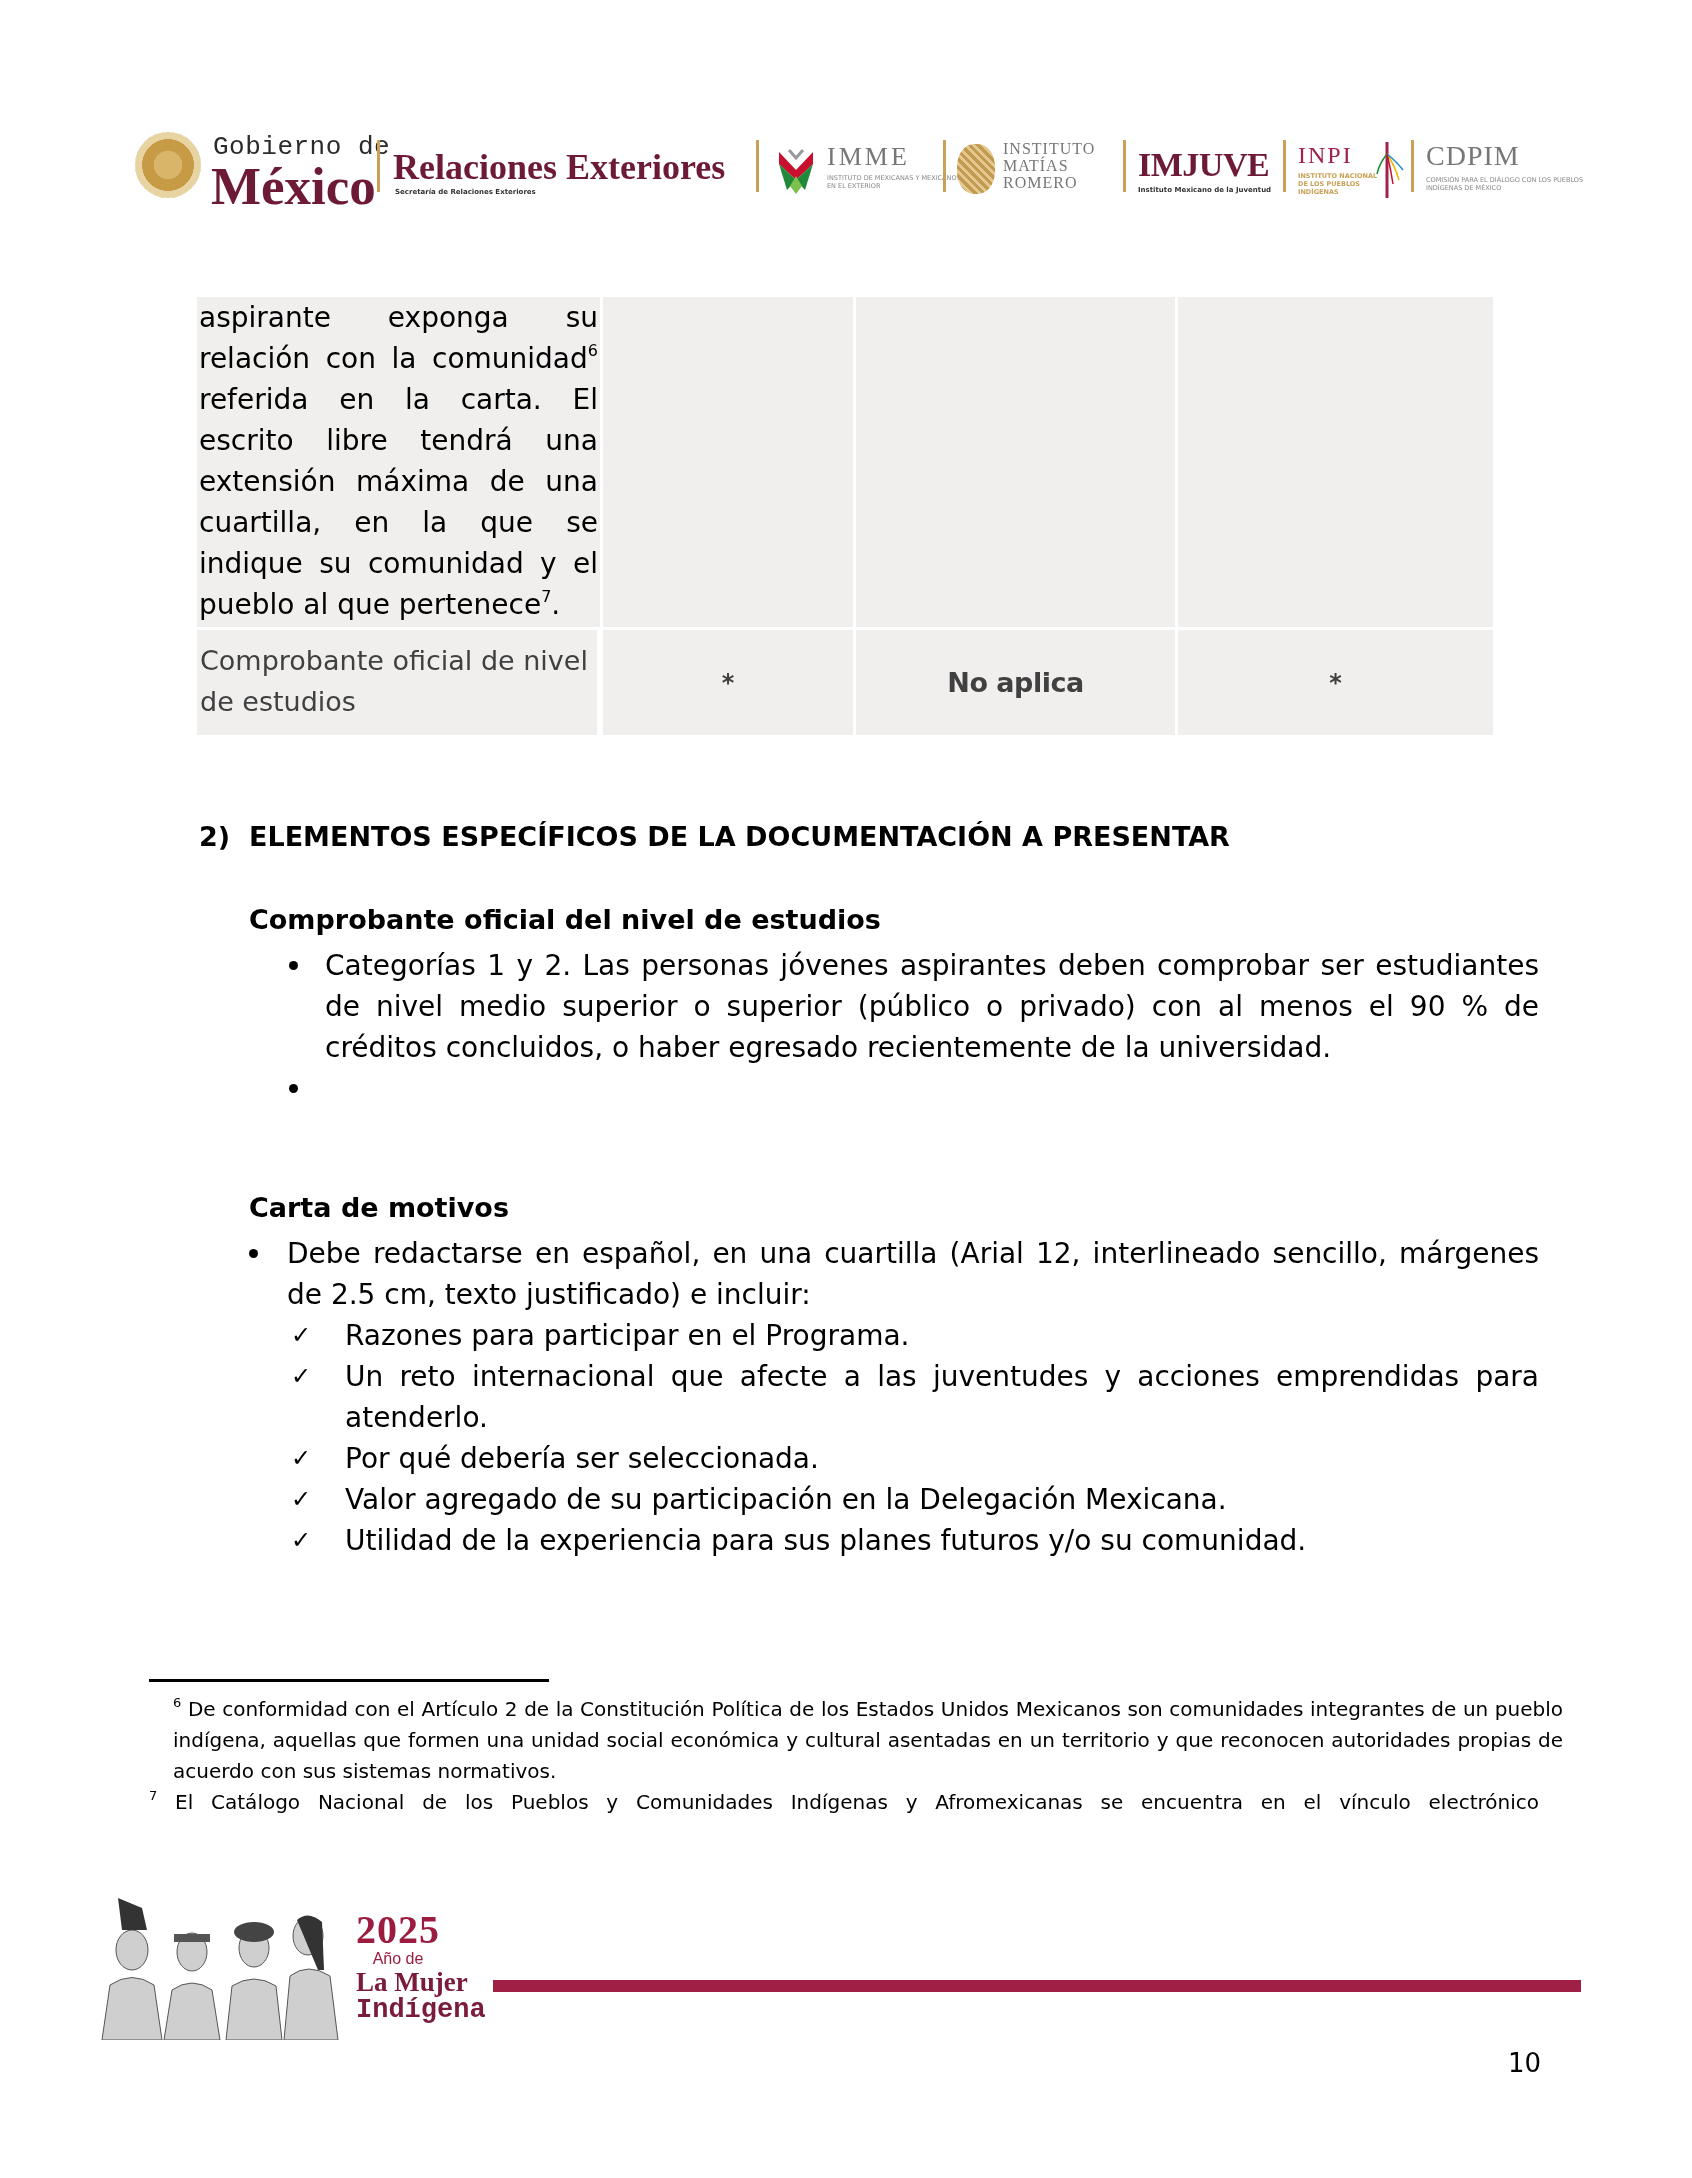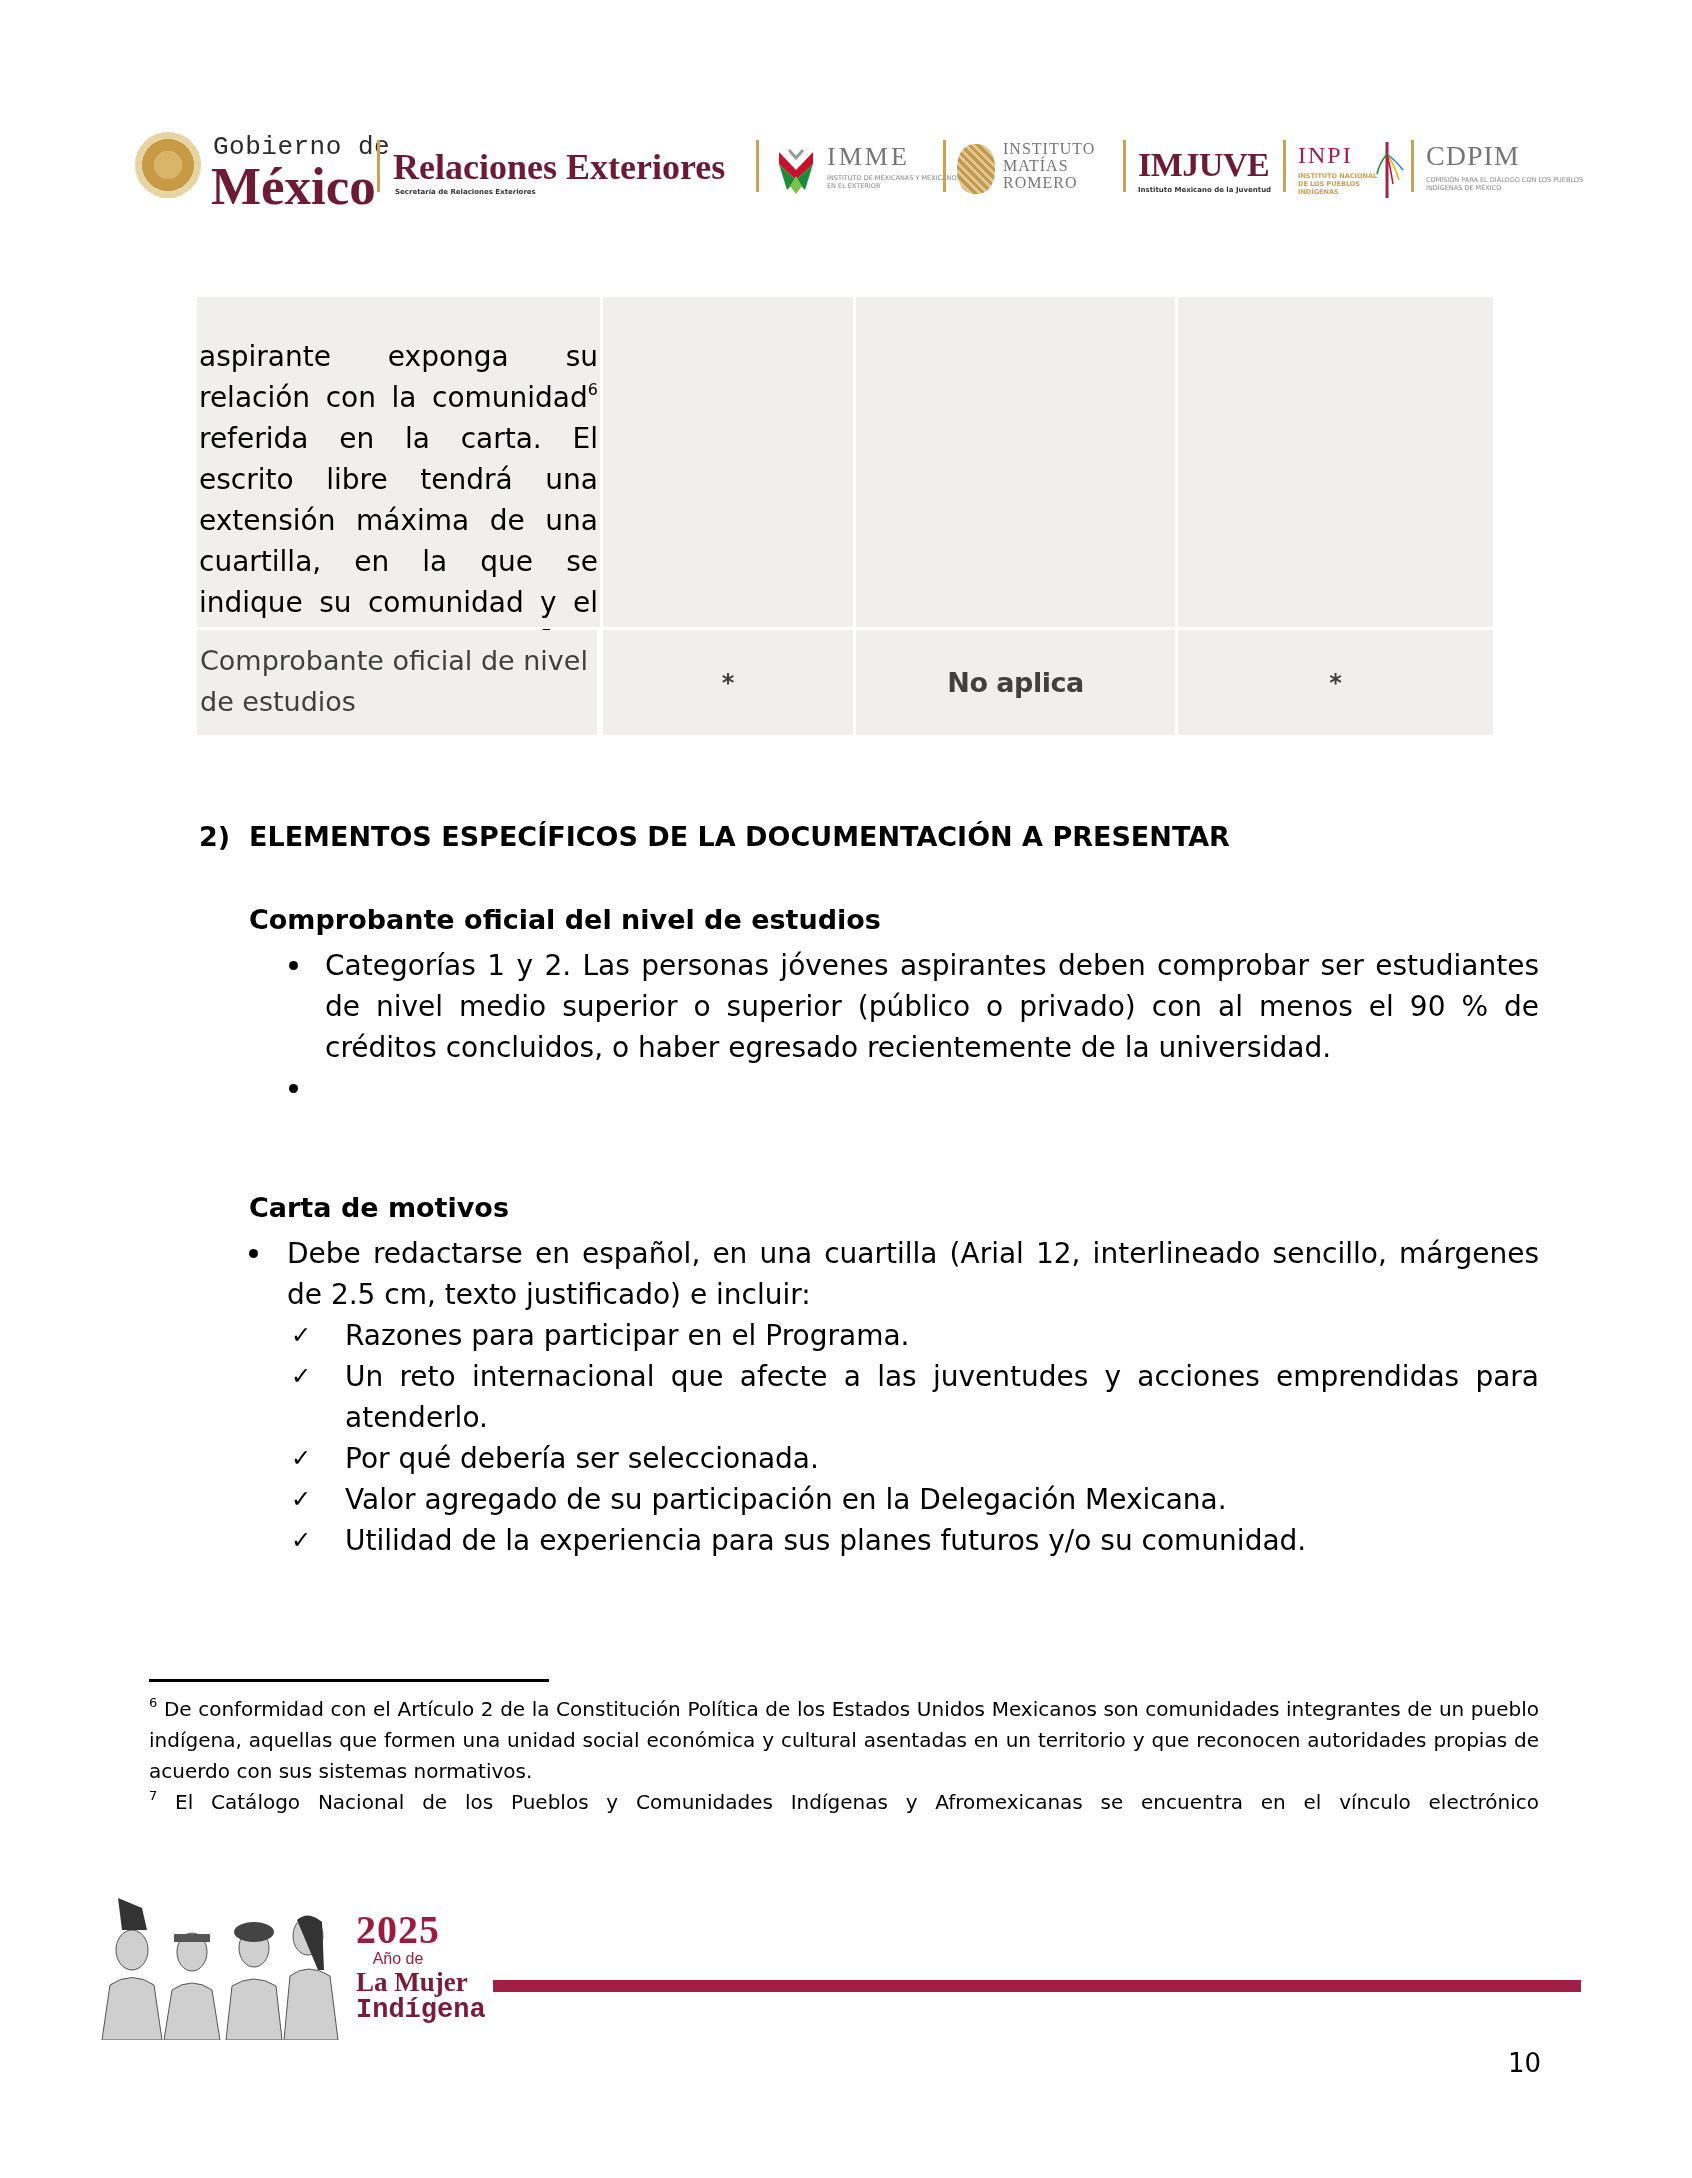"aspirante exponga su" div.body-txt { margin-top: 39px -> none }
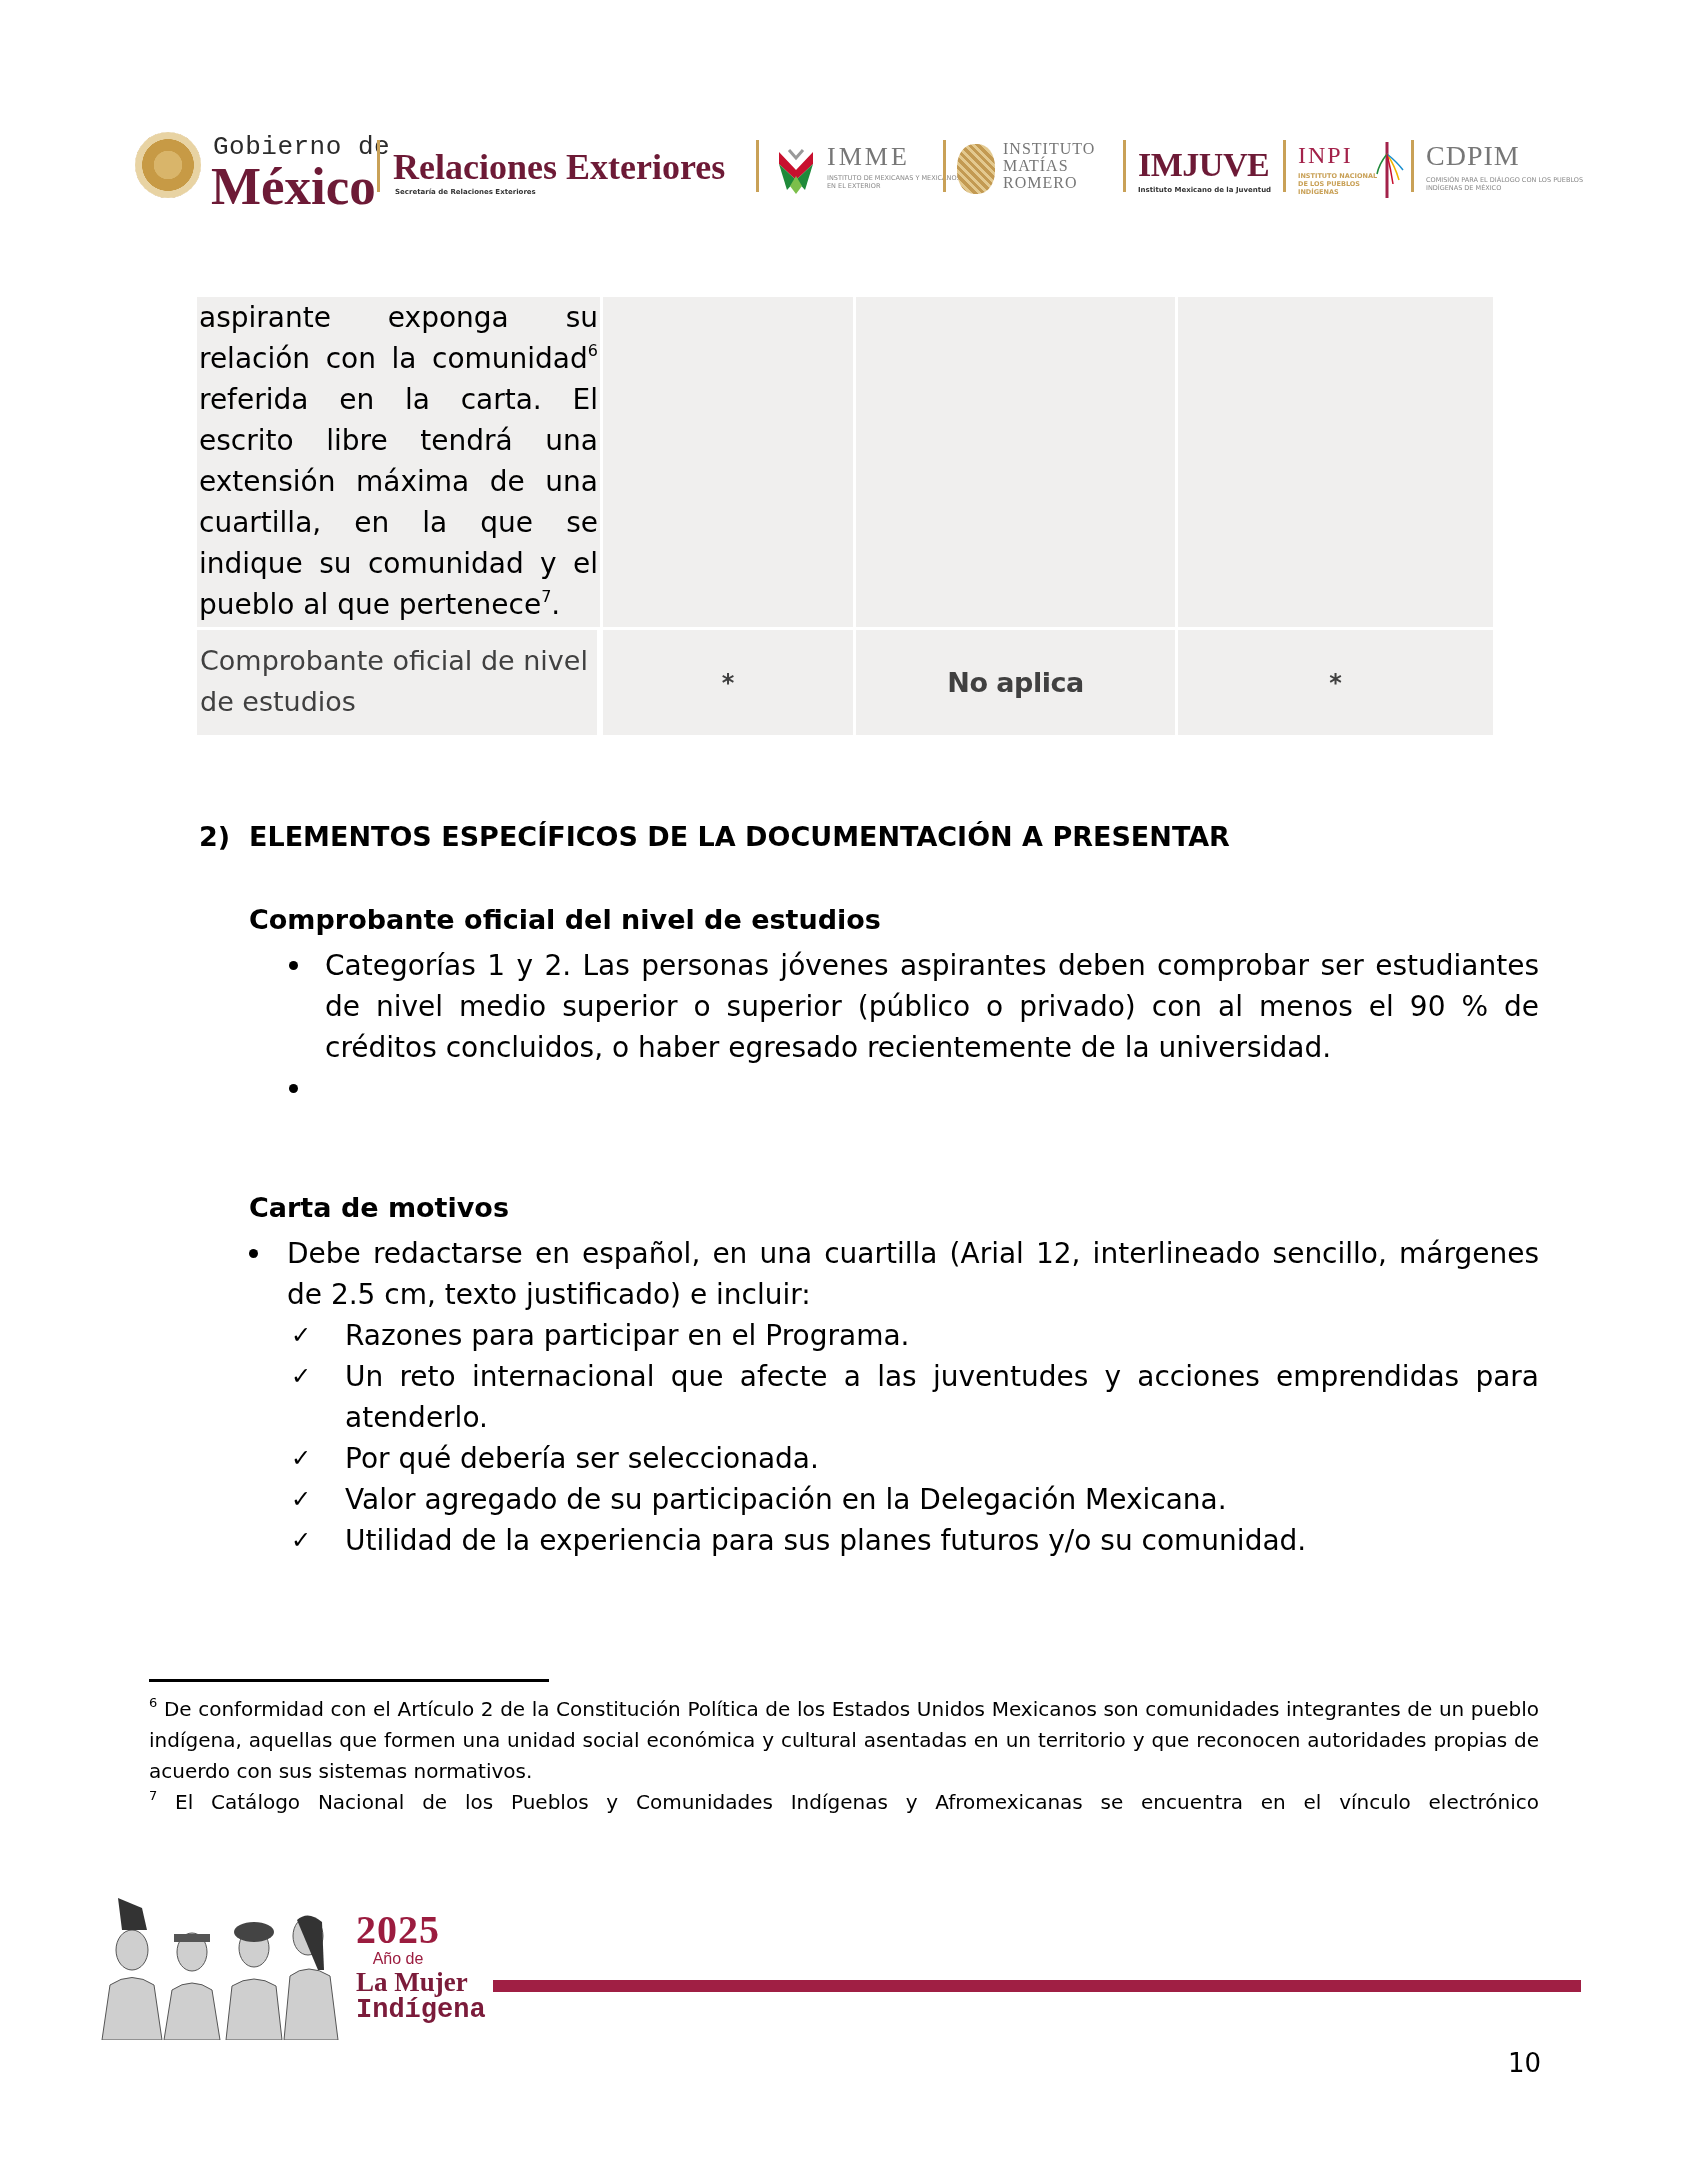"6 De conformidad con el" div.fn { margin-left: none -> 24px }
